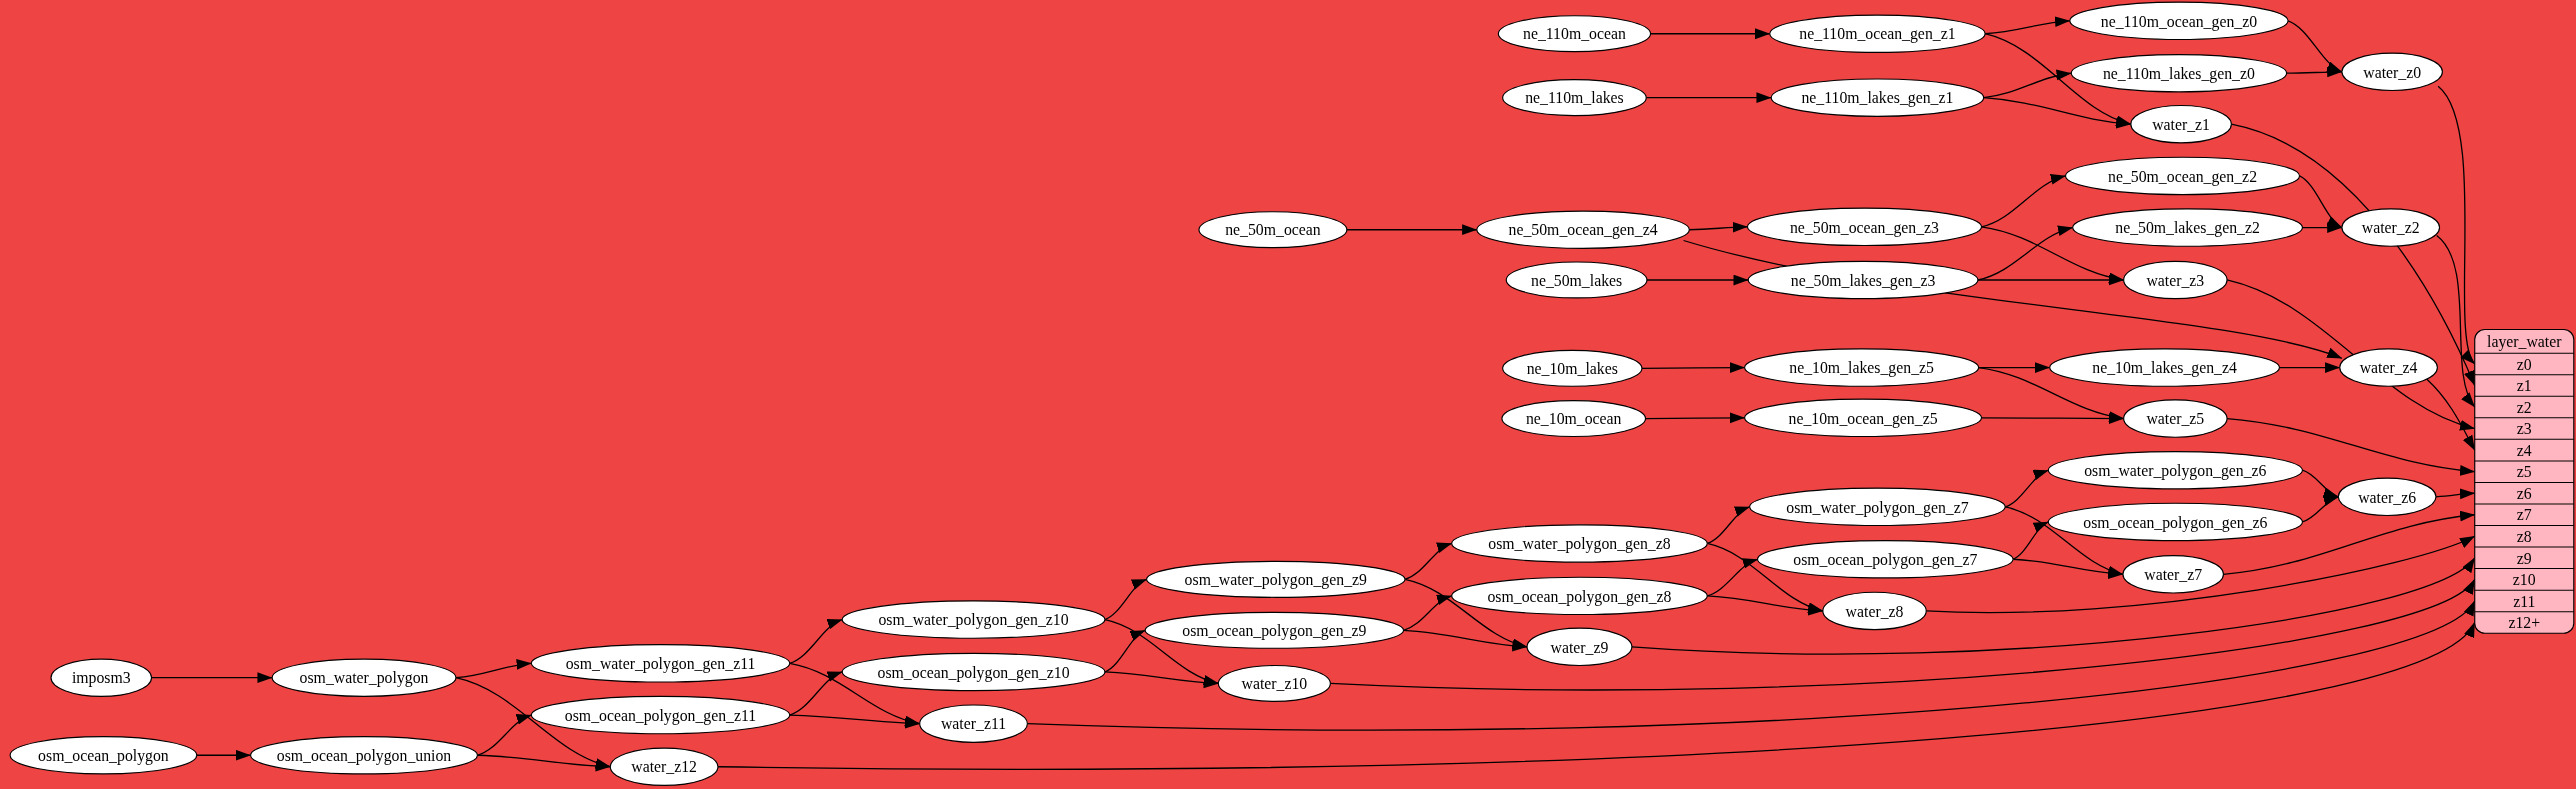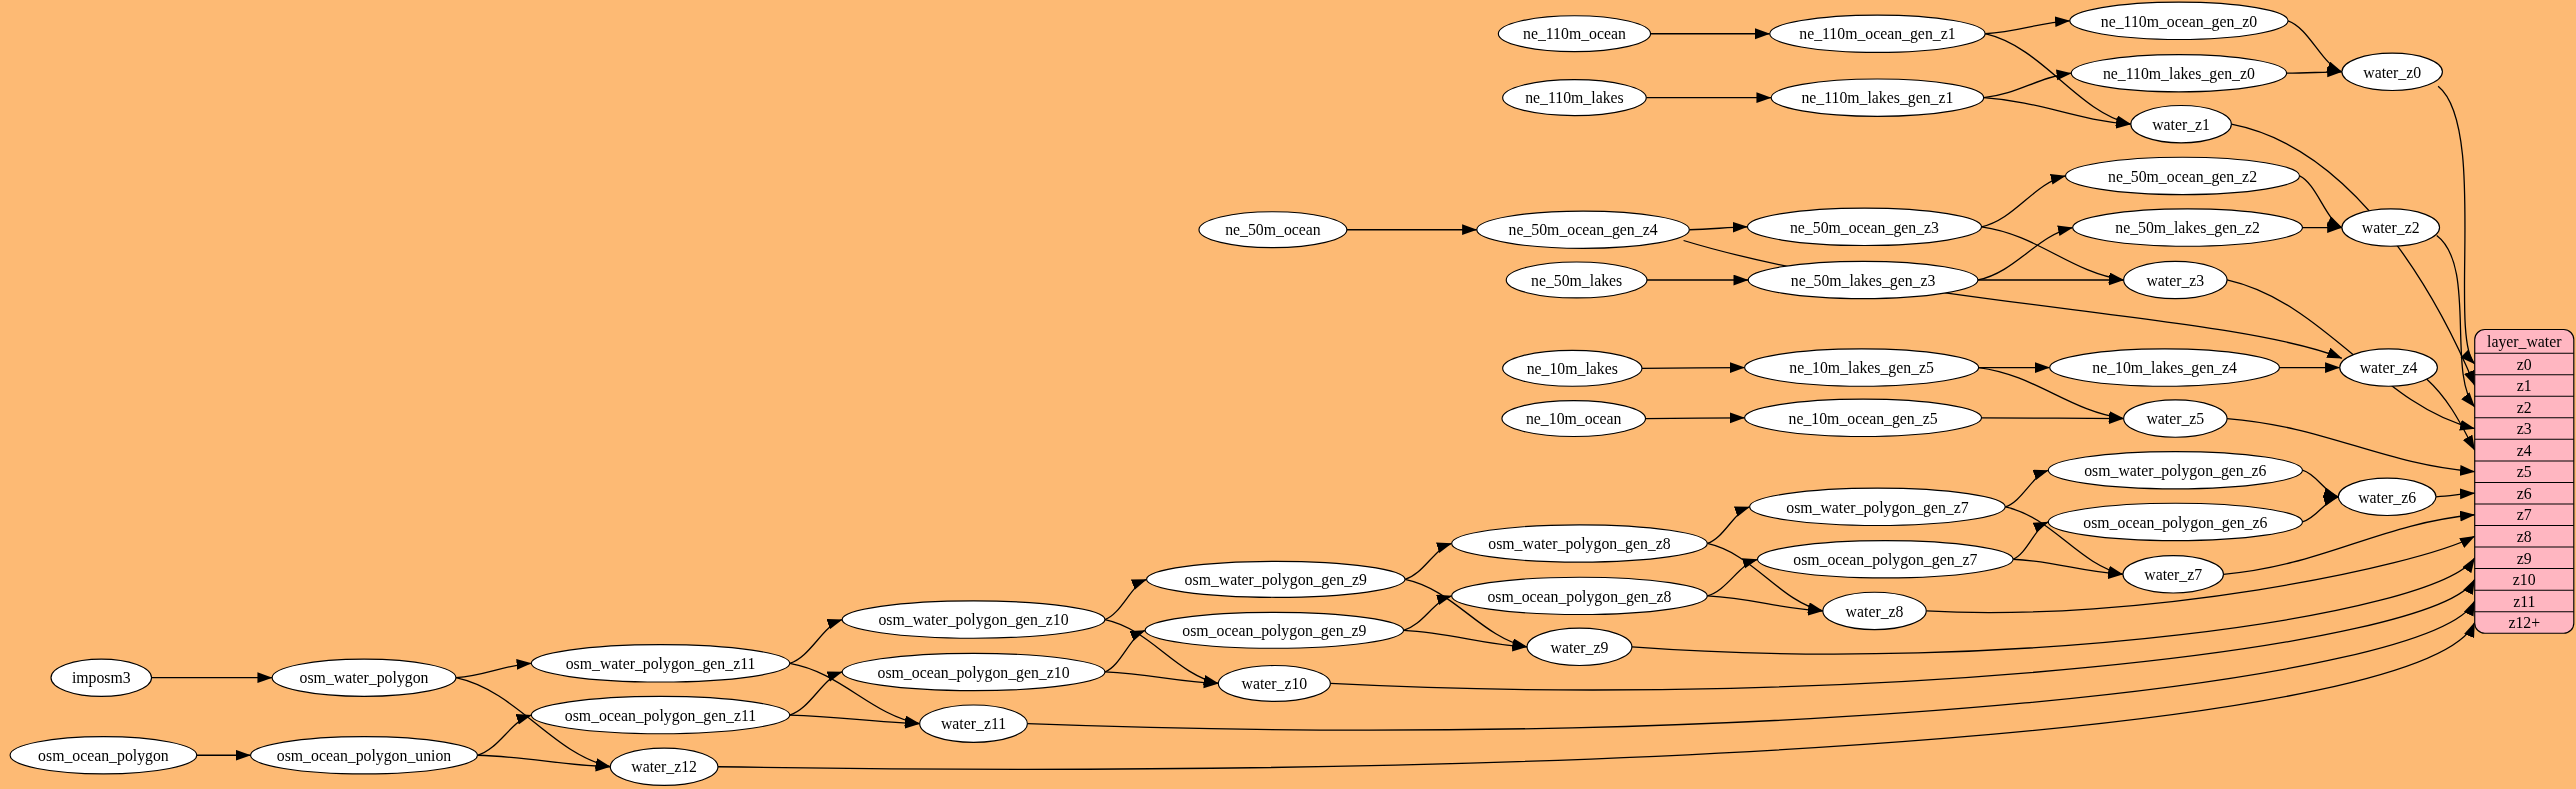"ne_110m_ocean" #canvas-wrap { background: #fdba74 -> #ef4444 }
